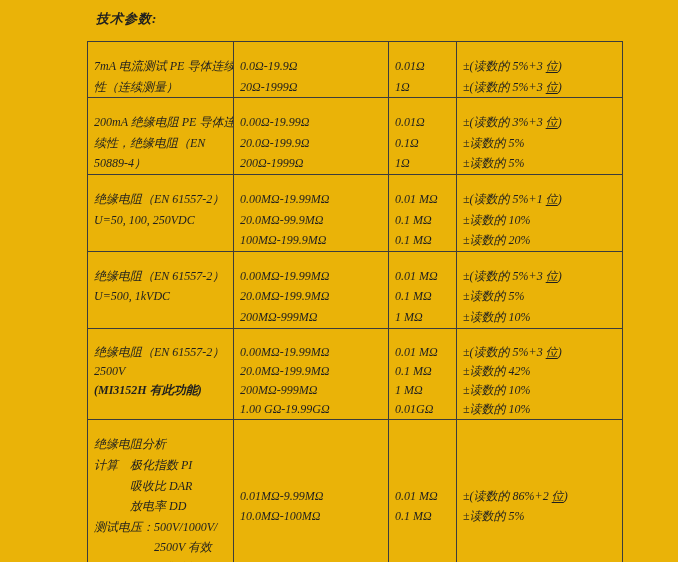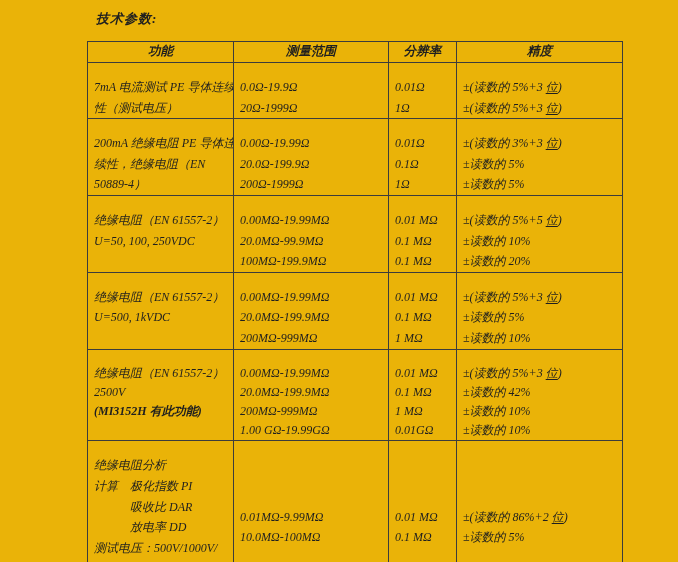"功能" tr { html: <tr> <th>功能</th> <th>测量范围</th> <th>分辨率</th> <th>精度</th> </tr> -> none }
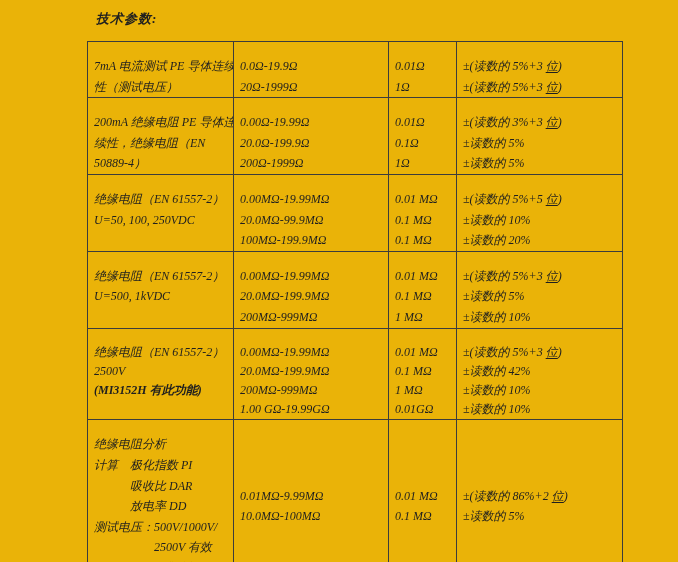"性（测试电压）" div.line { text: 测试电压 -> 连续测量 }
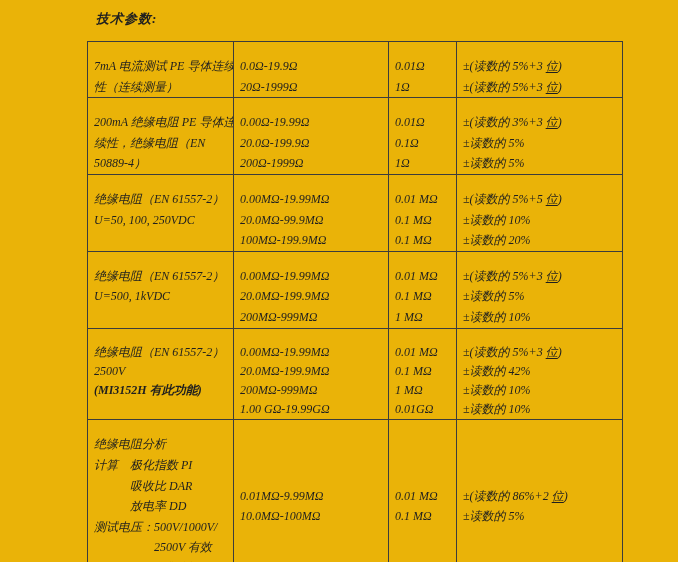"±(读数的 5%+5" span { text: 5%+5 -> 5%+1 }
